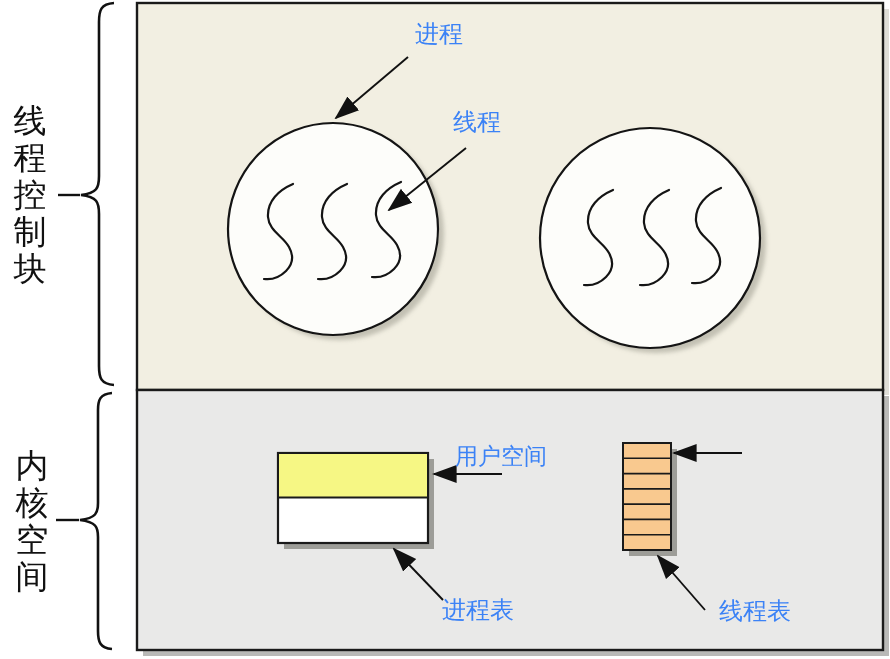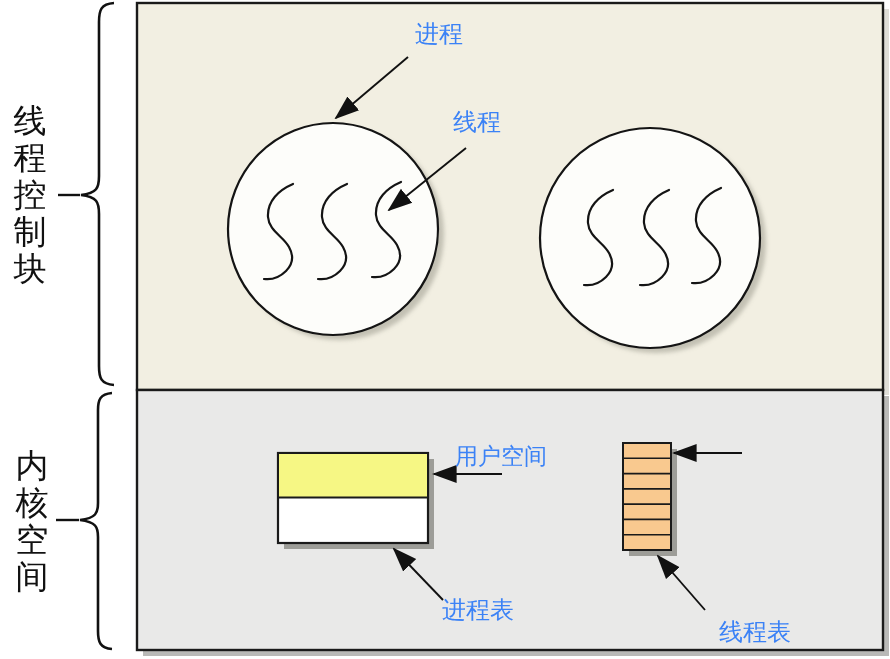"线程表" div.lbl { margin-top: 21px -> none }
